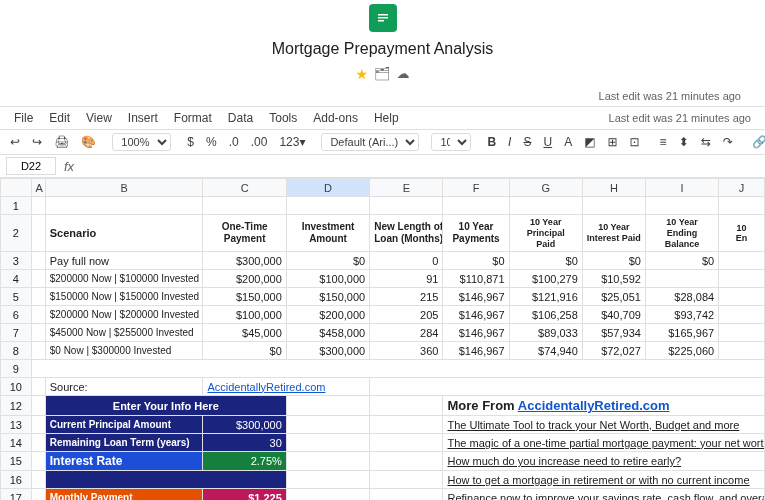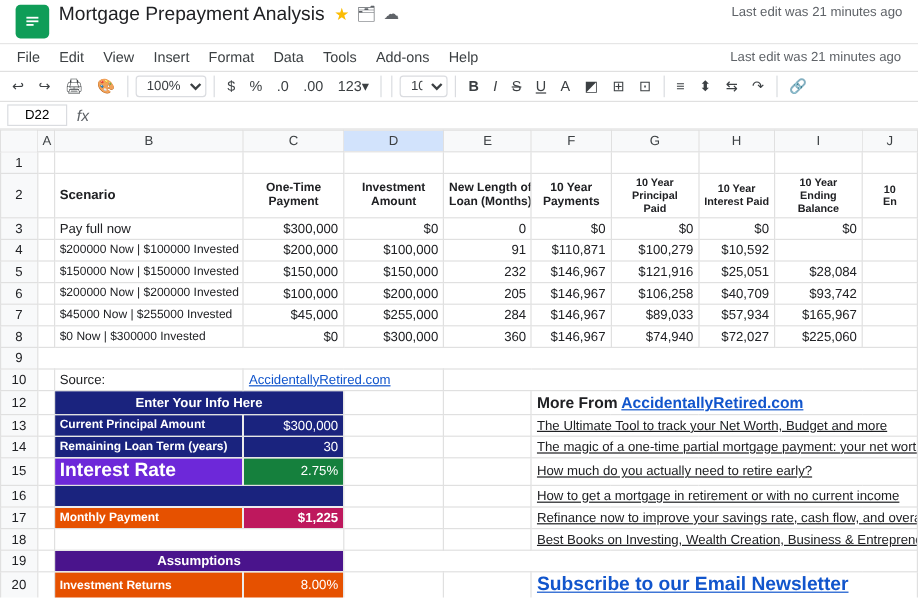"Mortgage Prepayment Analysis" #top-bar { align-items: flex-start -> center; flex-direction: none -> column; padding: 4px 13px -> 4px 24px }
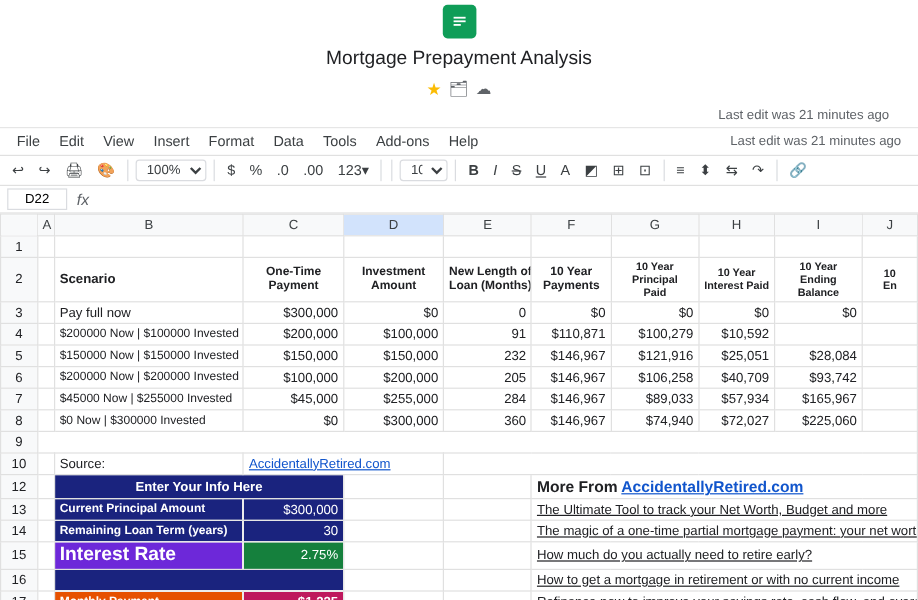"Default (Ari...)" select.toolbar-select { html: none -> <select> <option>Default (Ari...)</option> </select> }
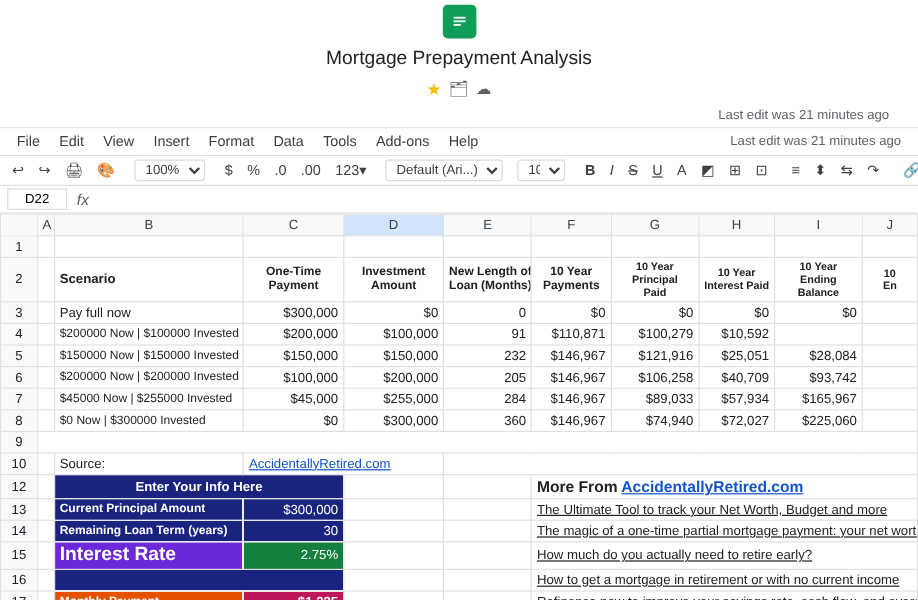"232" td.right { text: 232 -> 215 }
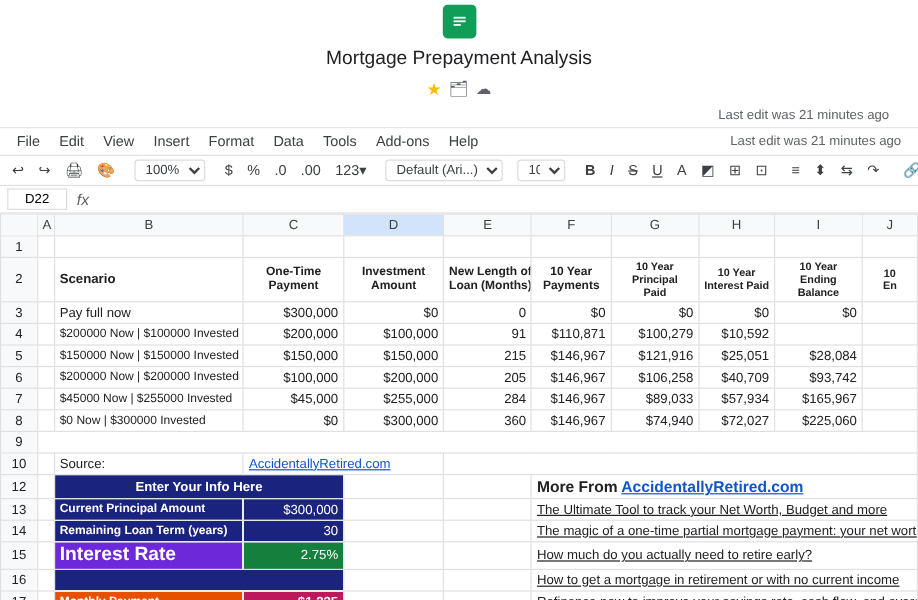"$255,000" td.right { text: $255,000 -> $458,000 }
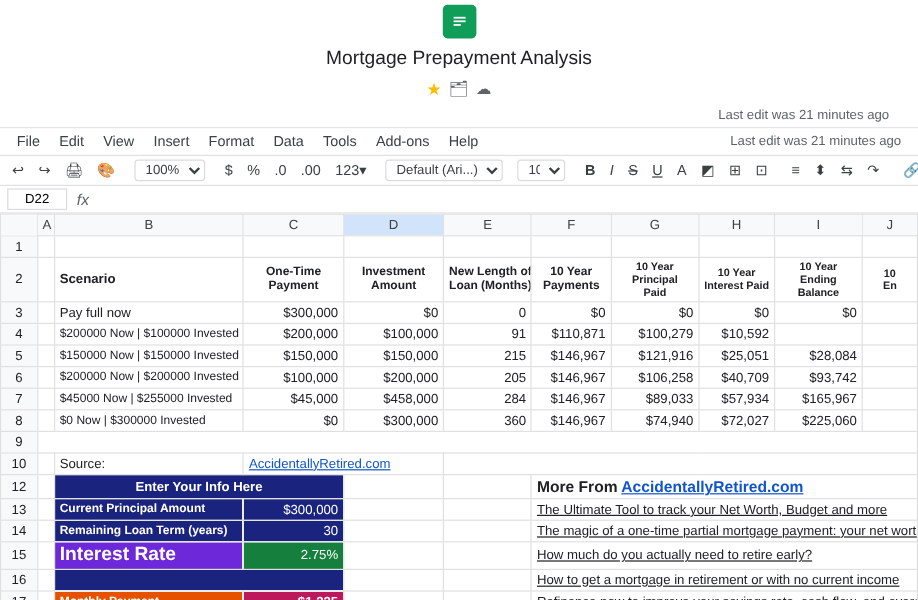"Interest Rate" td { background: #6d28d9 -> #1d4ed8; font-size: 16px -> 12px }
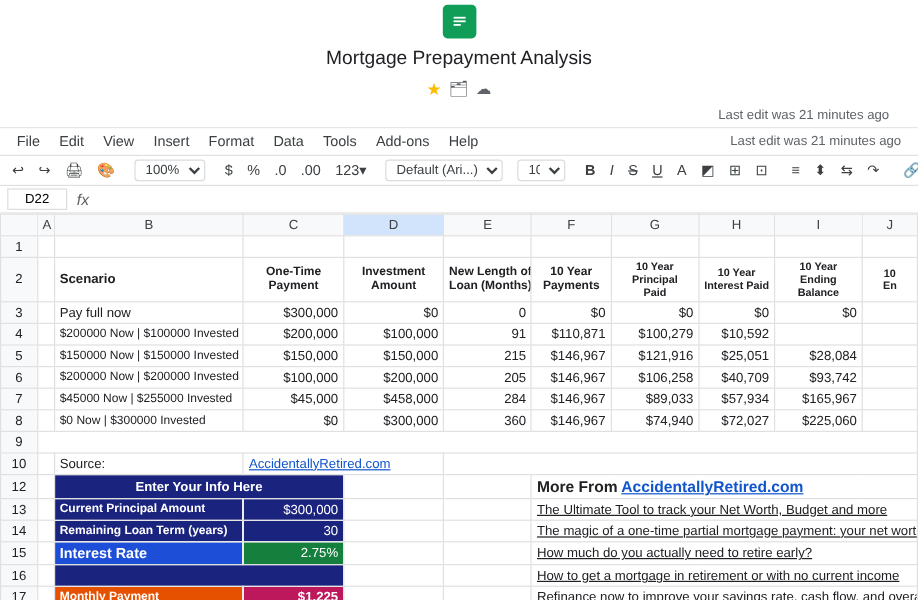"How much do you actually" td.blue-link { text: actually -> increase }
